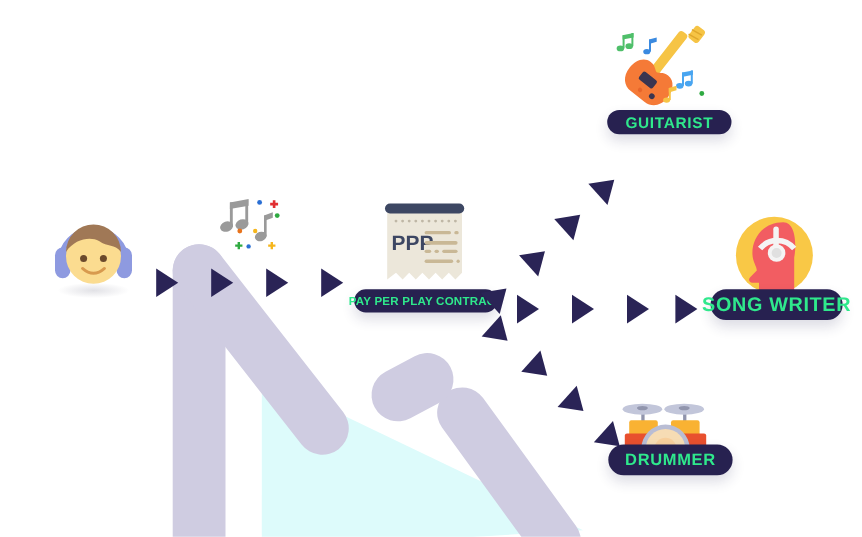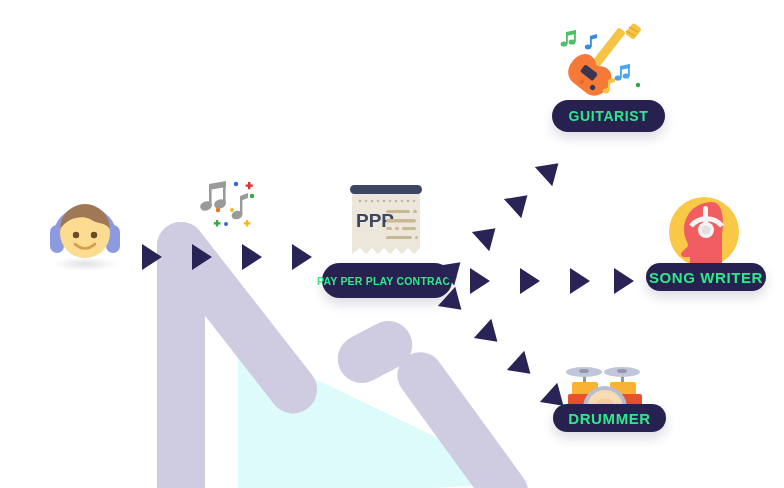"GUITARIST" .pill-guitarist { height: 32px -> 22px }
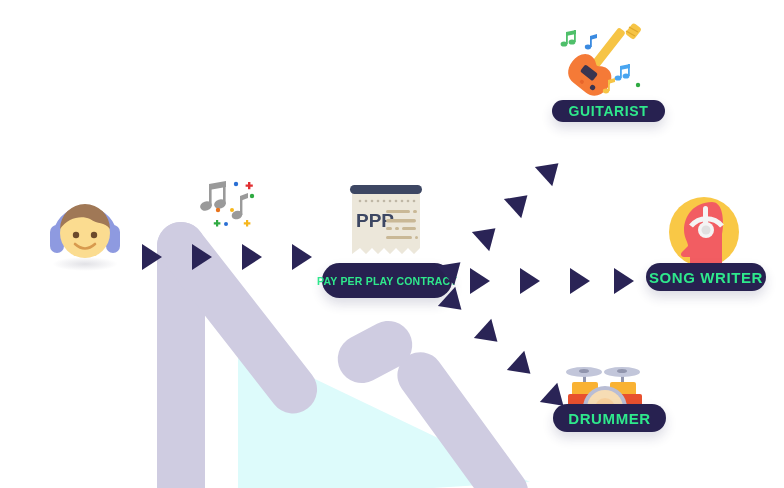"PAY PER PLAY CONTRACT" .pill-contract { height: 35px -> 21px }
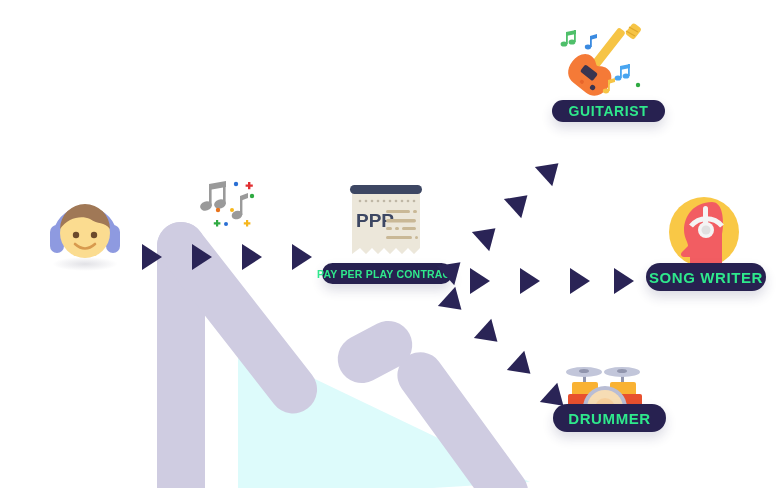"SONG WRITER" .pill-songwriter { font-size: 15px -> 18px }
